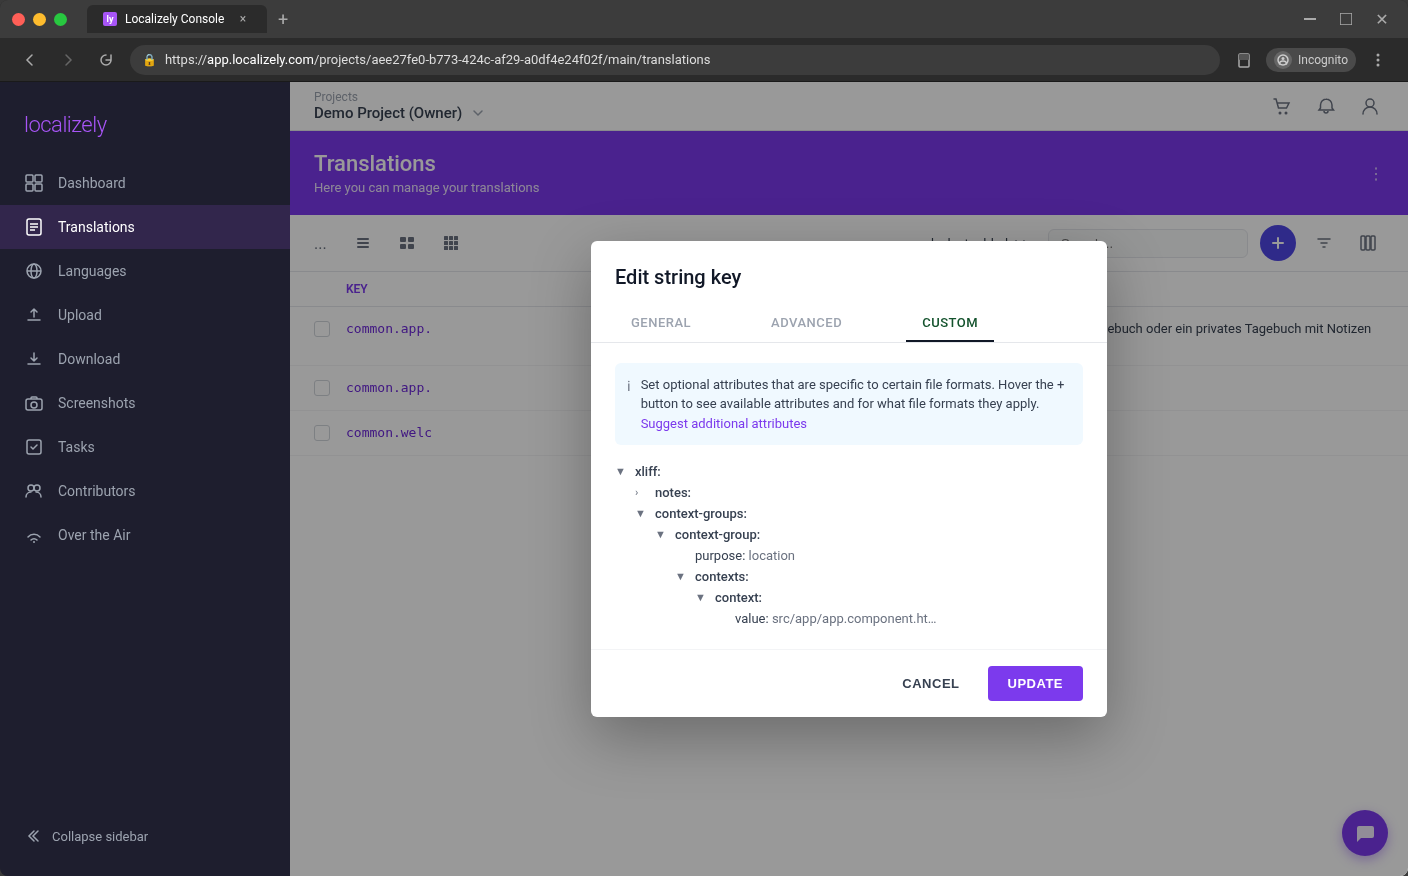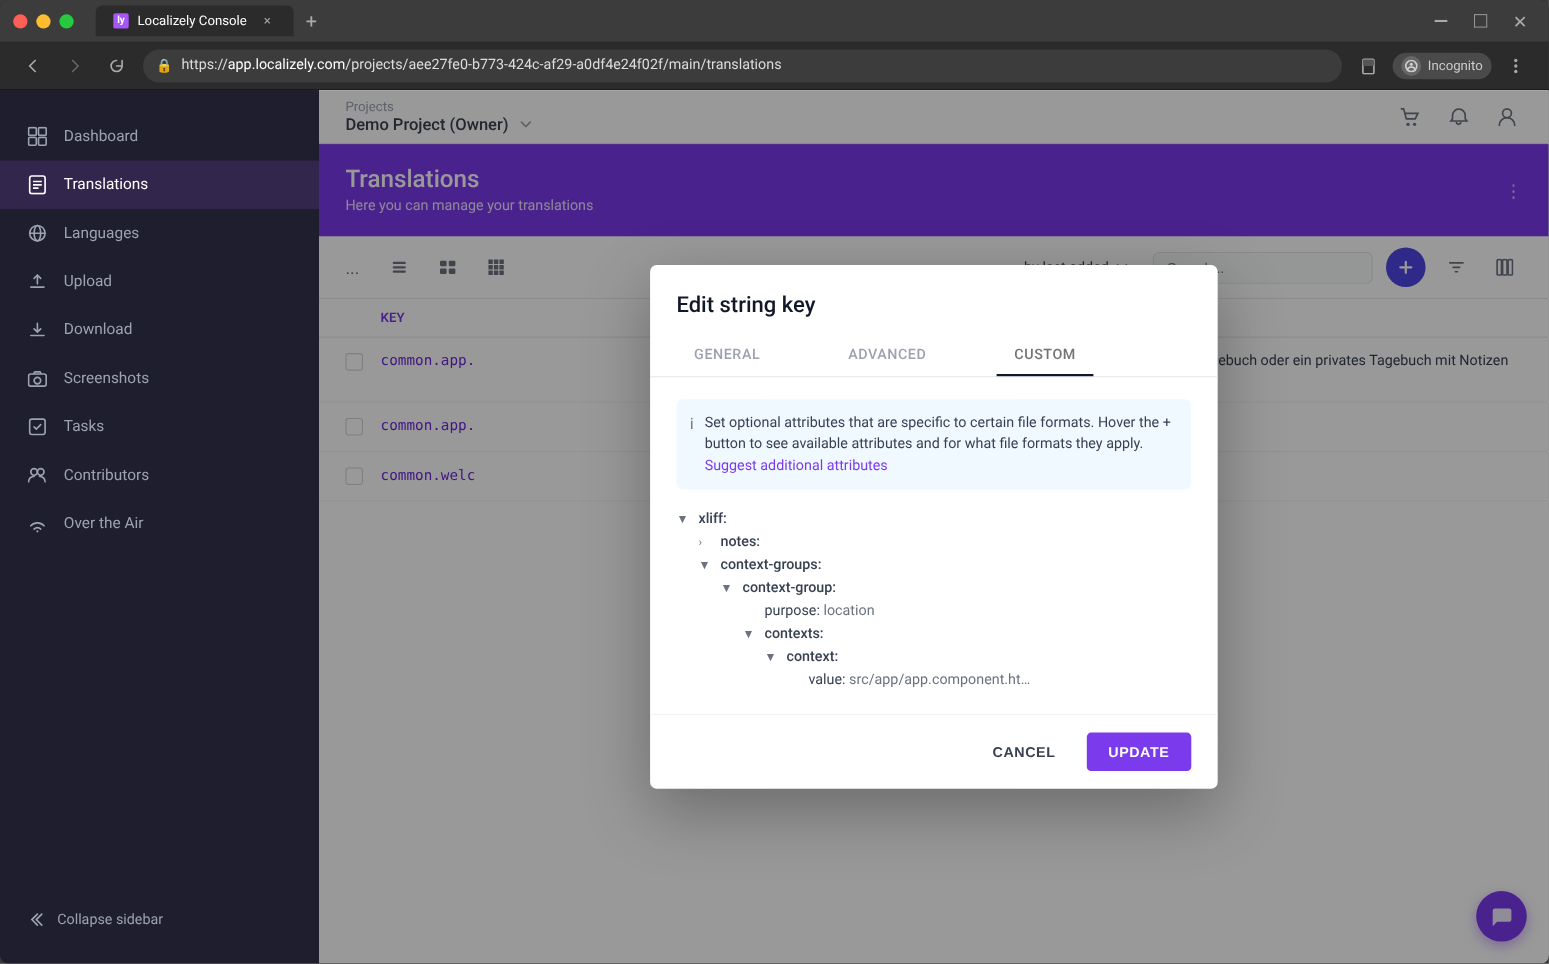"localizely" div.sidebar-logo { html: none -> <div> <span>localize</span><span>ly</span> </div> }
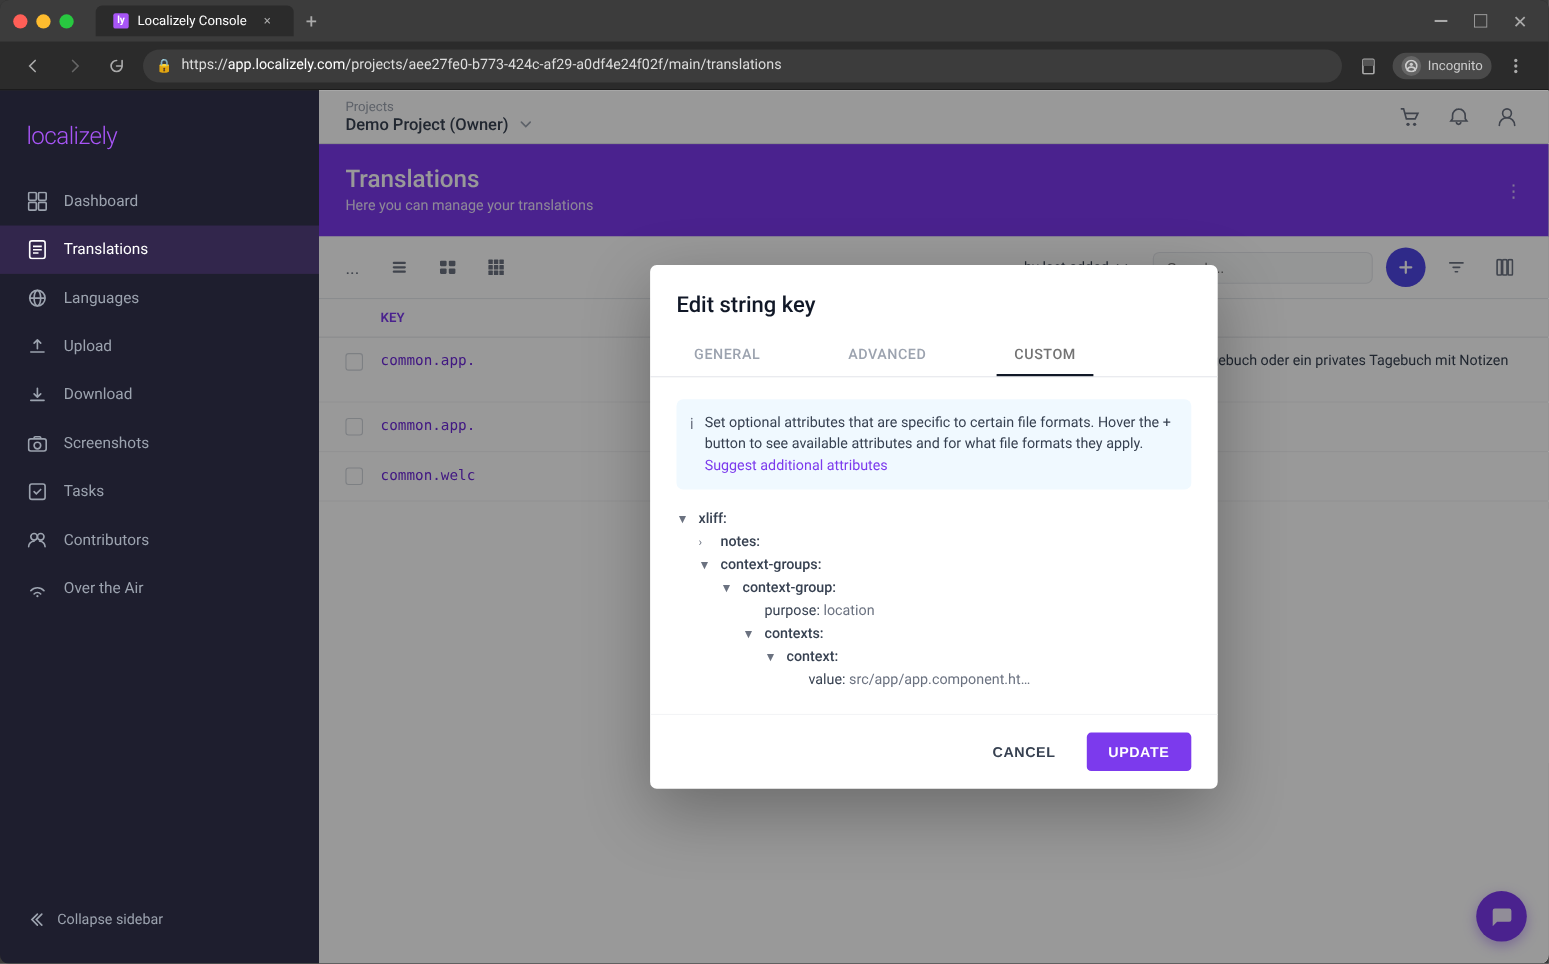"CUSTOM" .modal-tab.active { color: #737373 -> #14532d }
